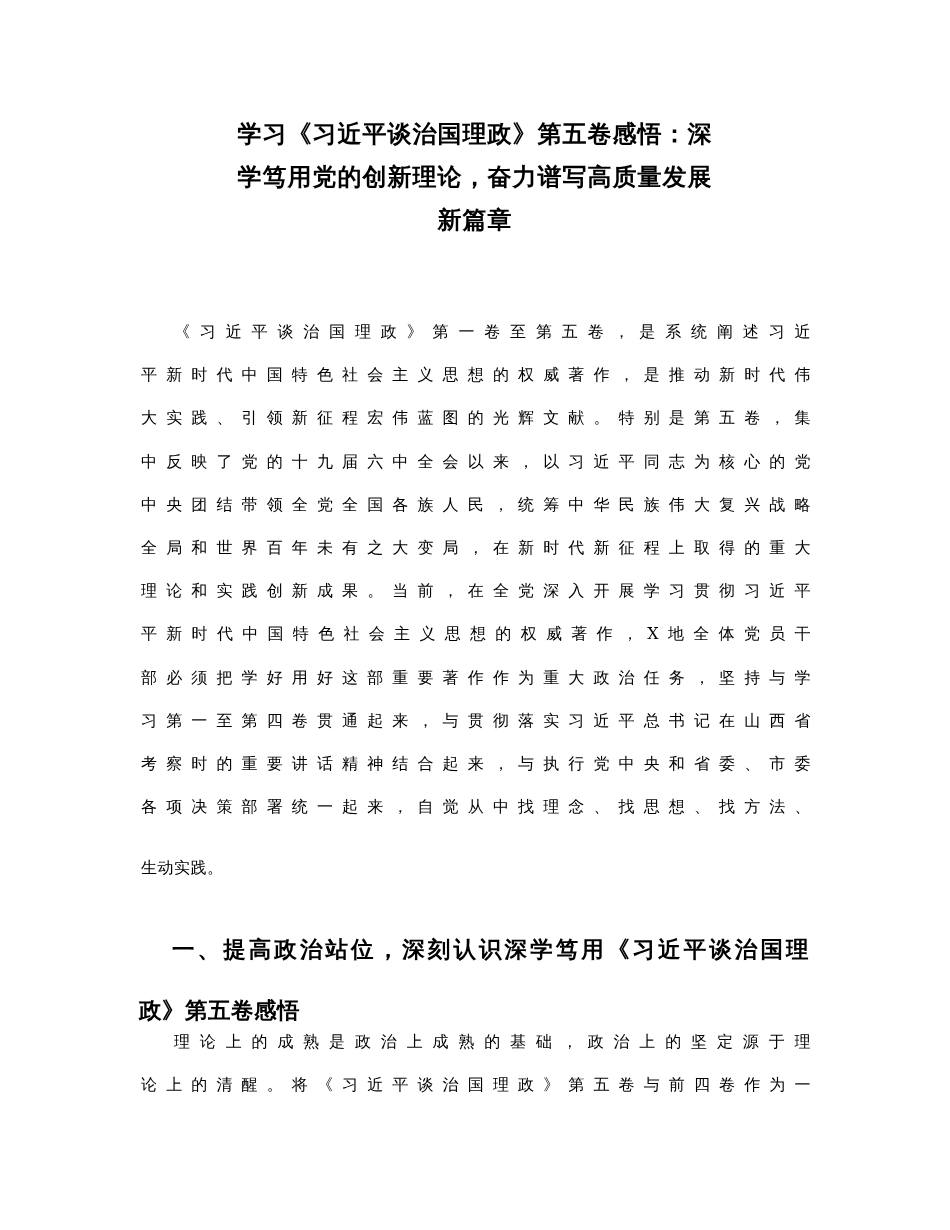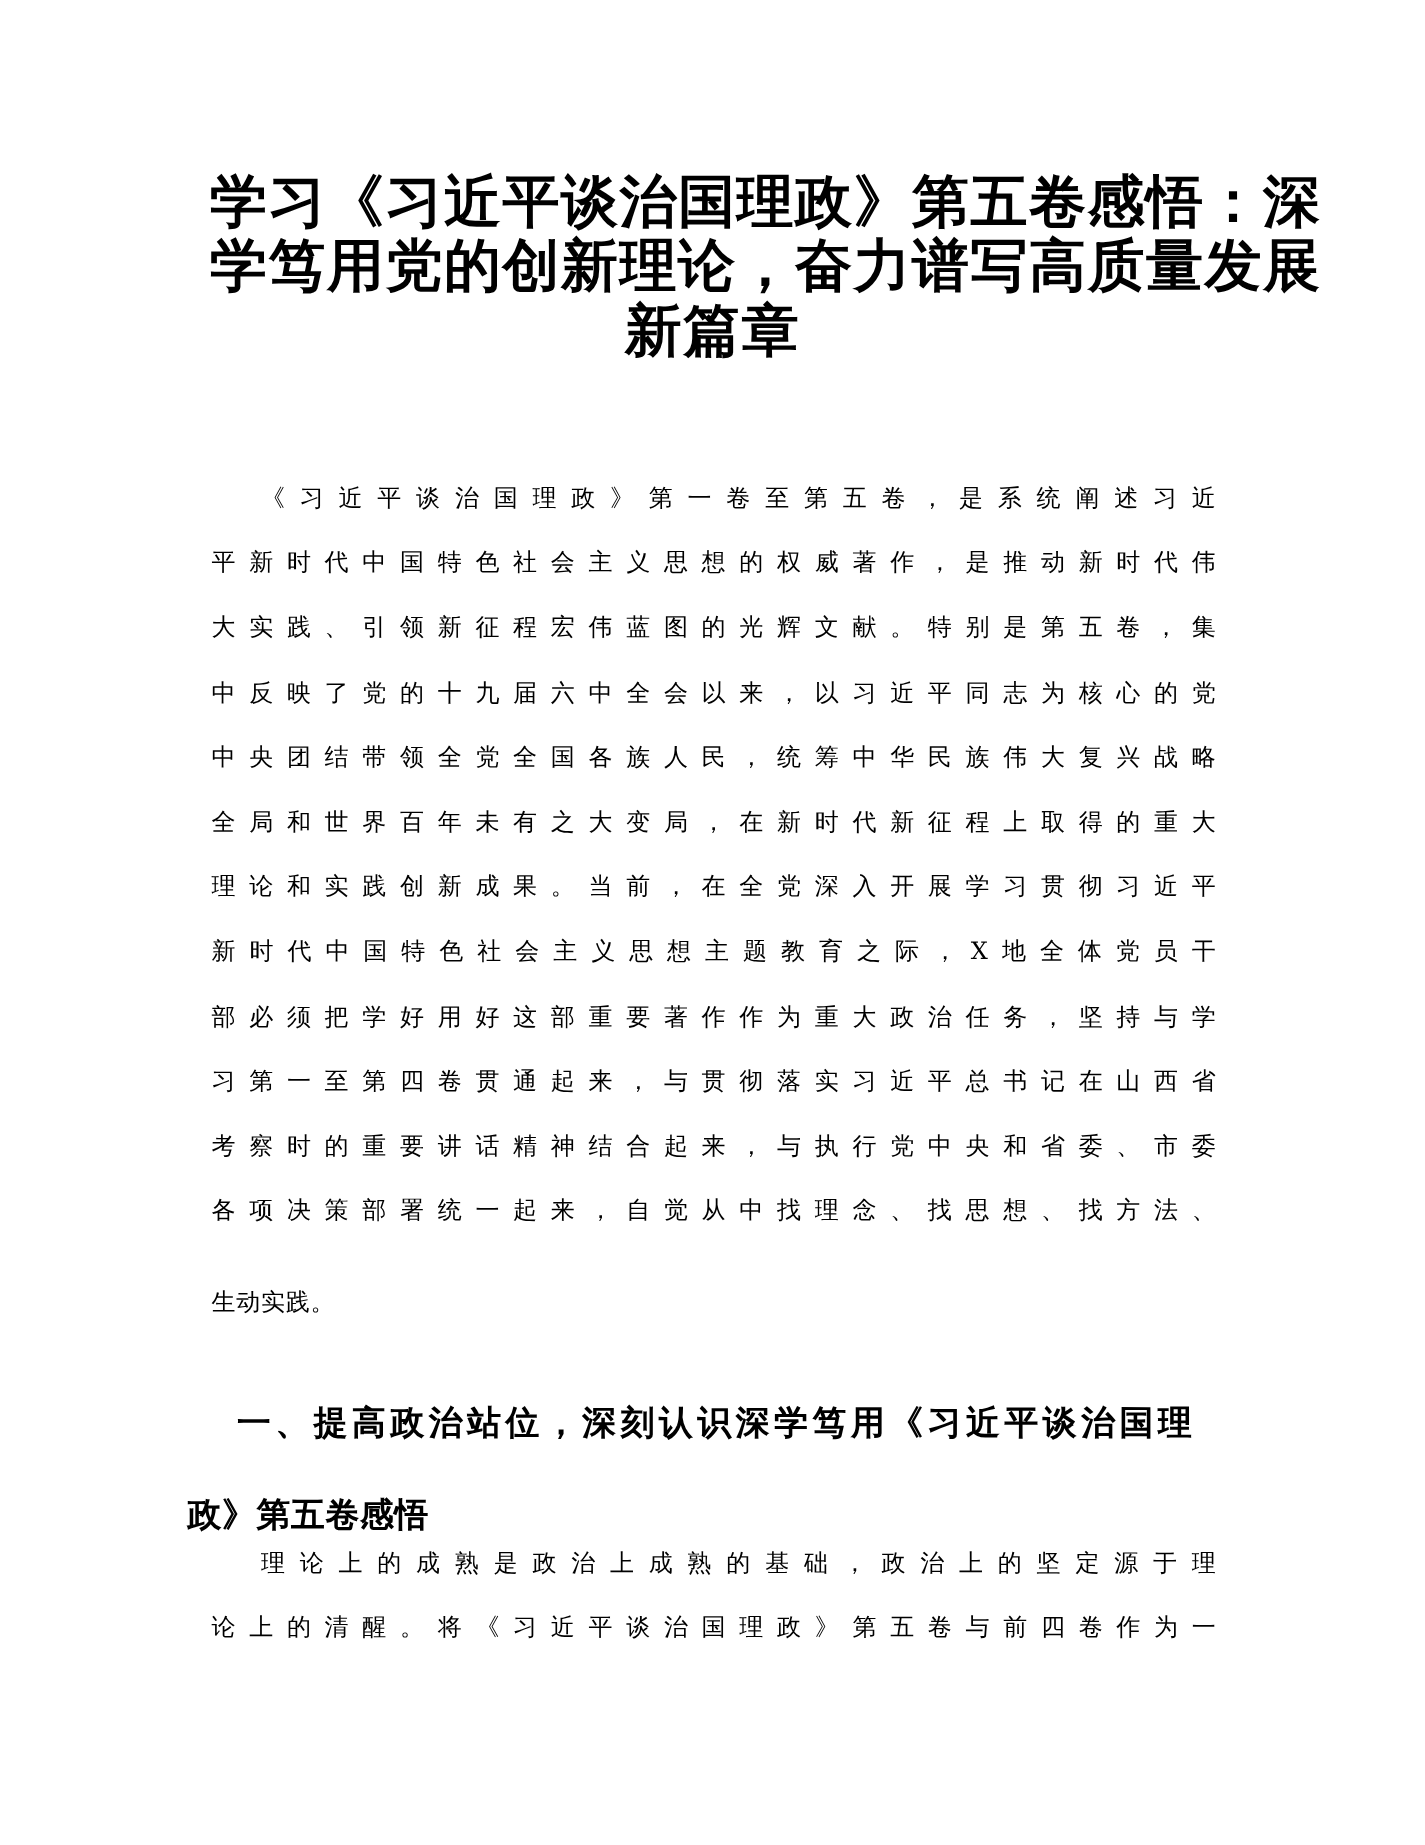"学习《习近平谈治国理政》第五卷感悟：深" .title { font-size: 38px -> 24px }
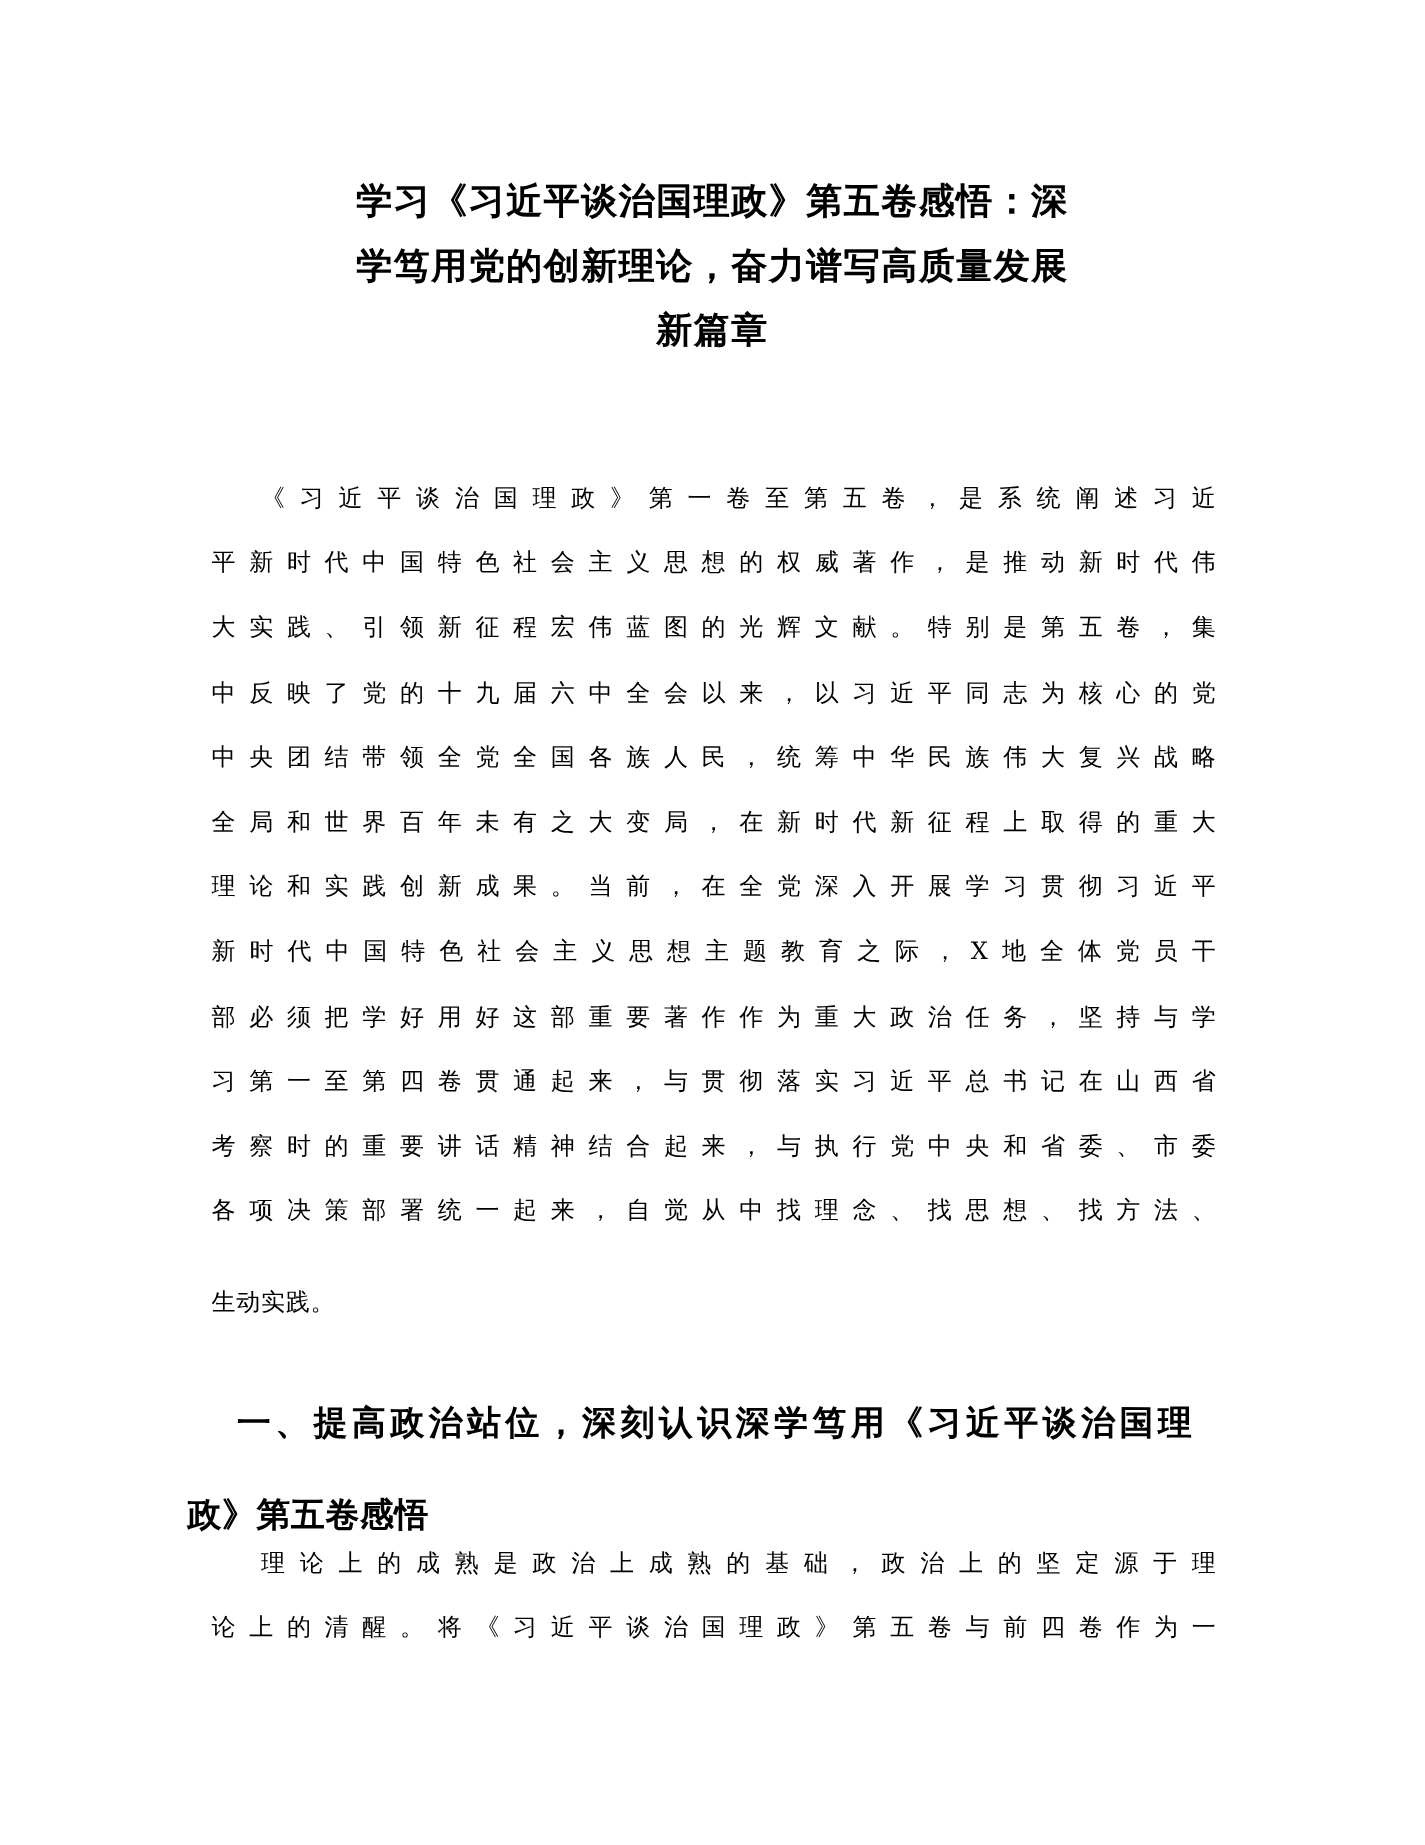"新时代中国特色社会主义思想主题教育之际，X地全体党员干" span.line { text: 新时代中国特色社会主义思想主题教育之际 -> 平新时代中国特色社会主义思想的权威著作 }
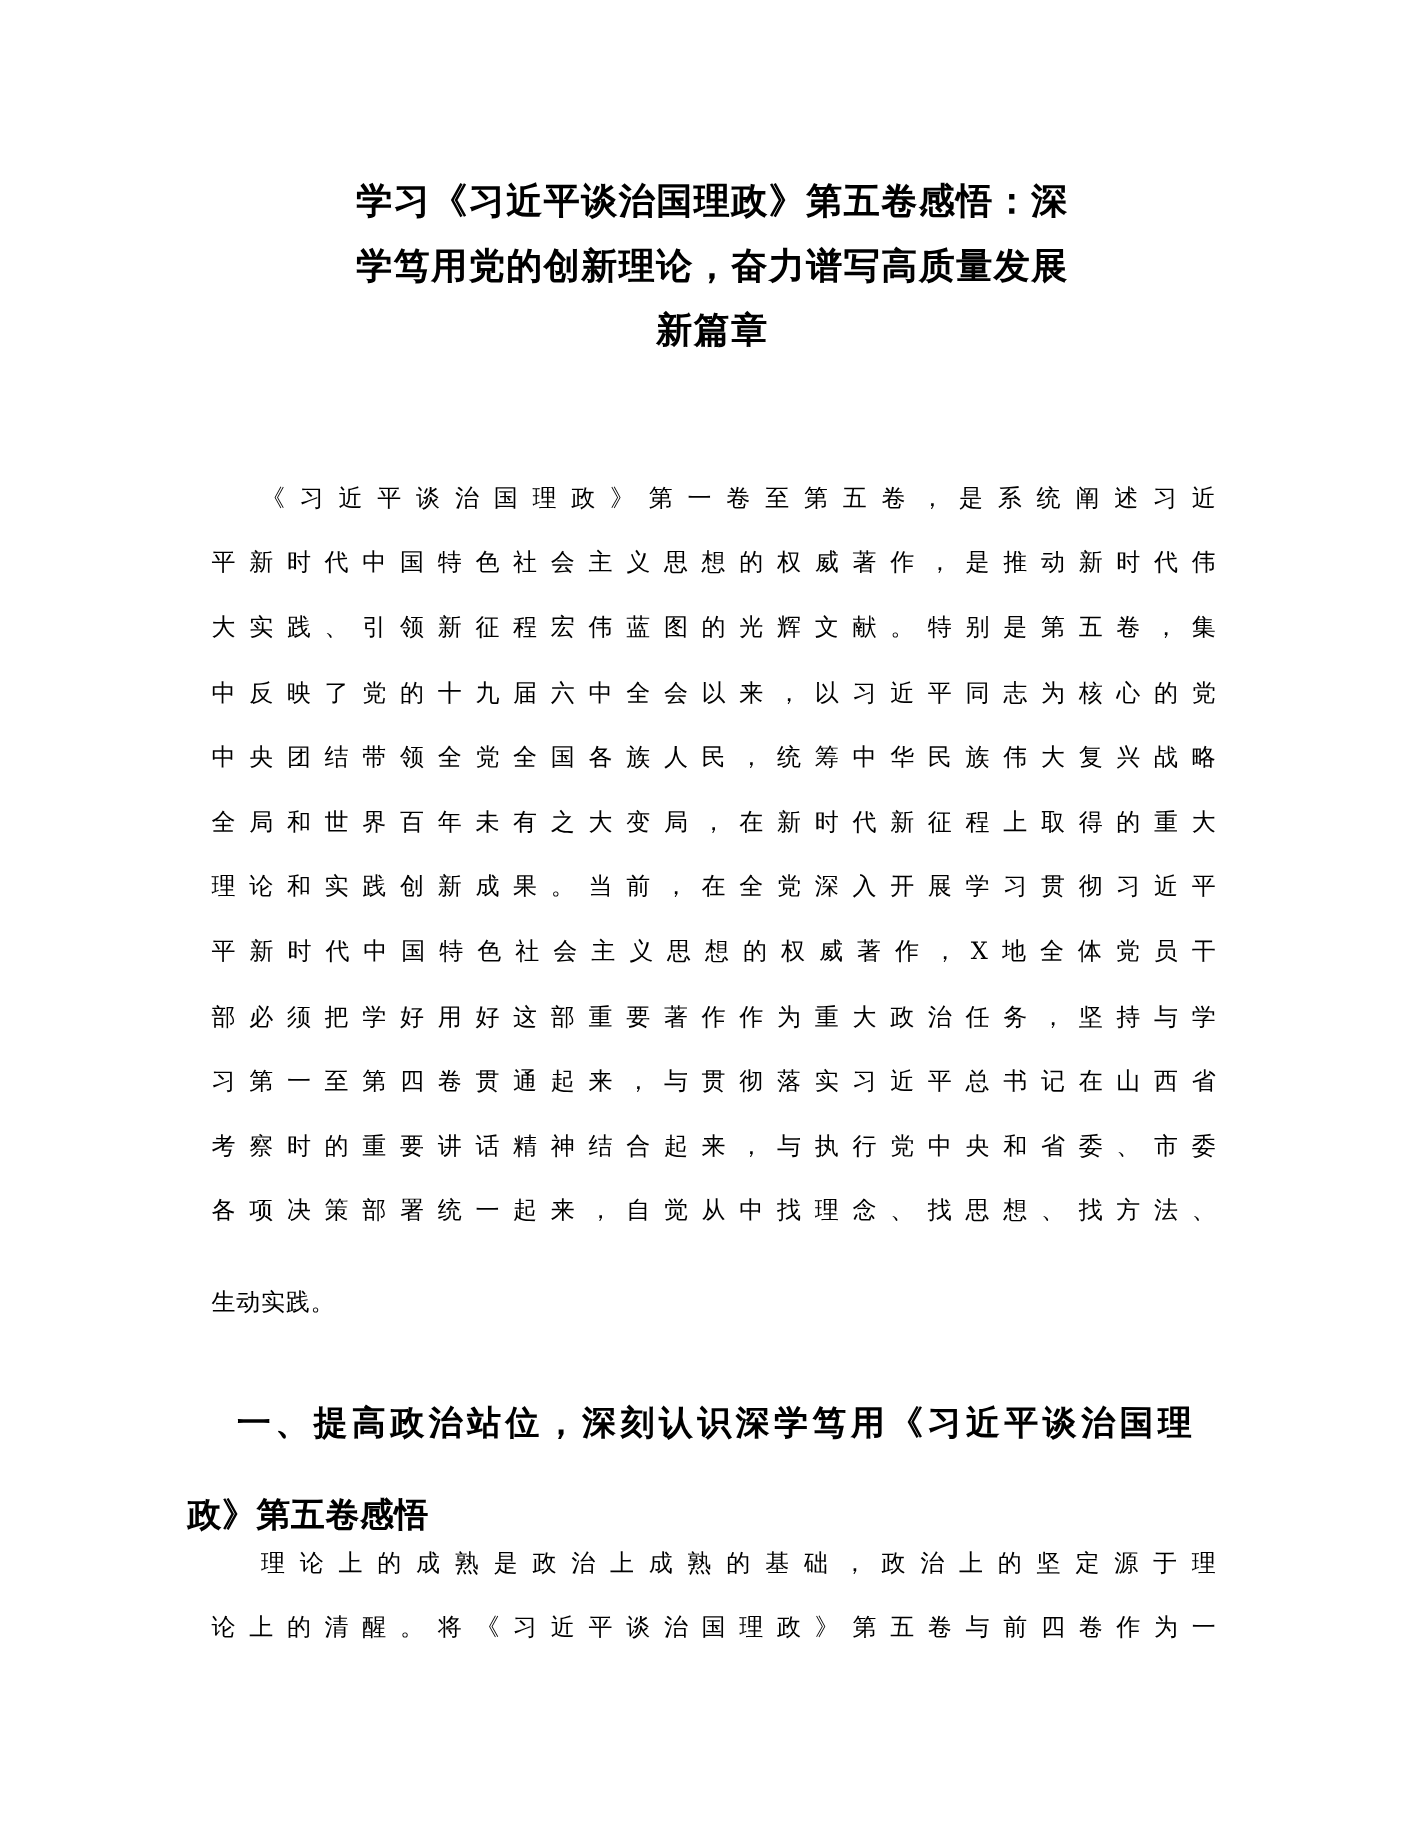"一、提高政治站位，深刻认识深学笃用《习近平谈治国理" .heading { left: 125px -> 139px }
